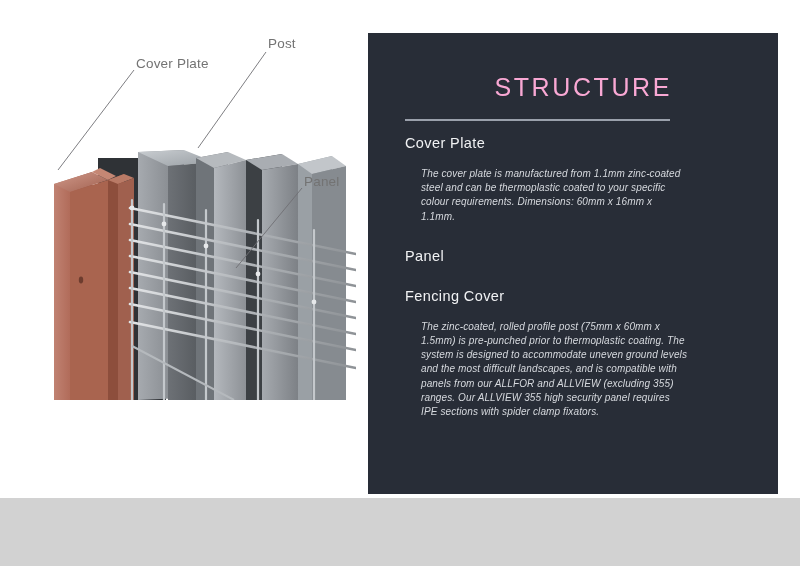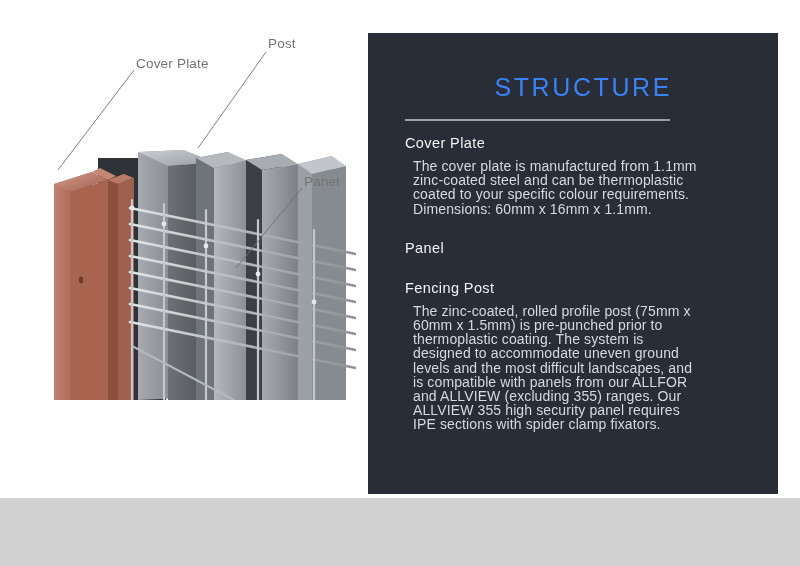"STRUCTURE" #panel-title { color: #3b82f6 -> #f9a8d4 }
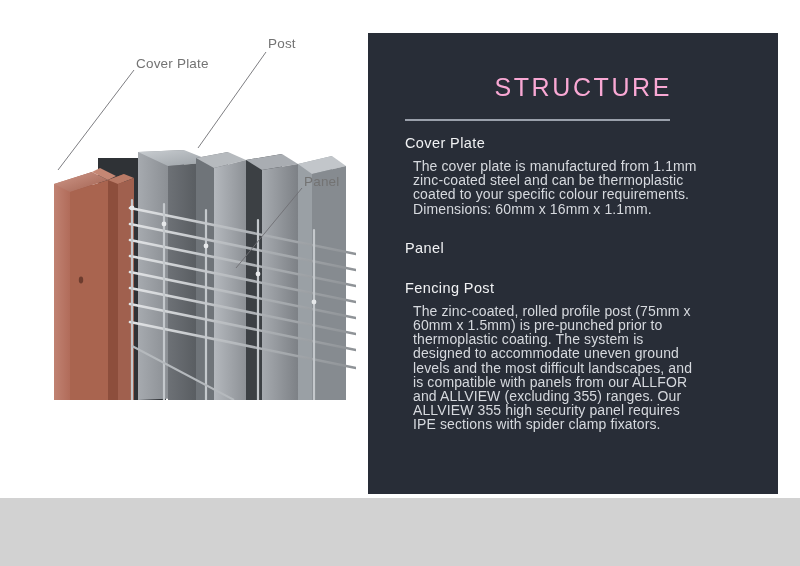"The cover plate is manufactured" .section-text { font-size: 14px -> 10px; font-style: none -> italic; margin: 8px -> 16px }
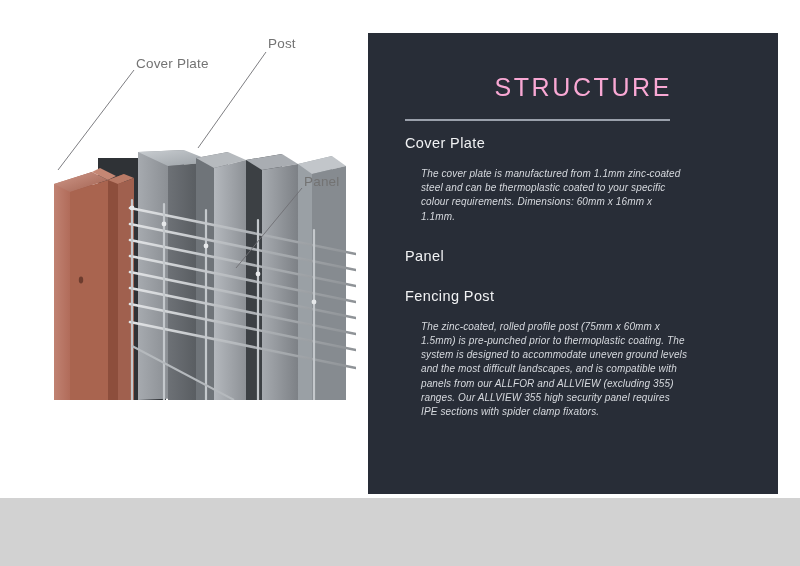"Fencing Post" h2.section-heading { text: Post -> Cover }
